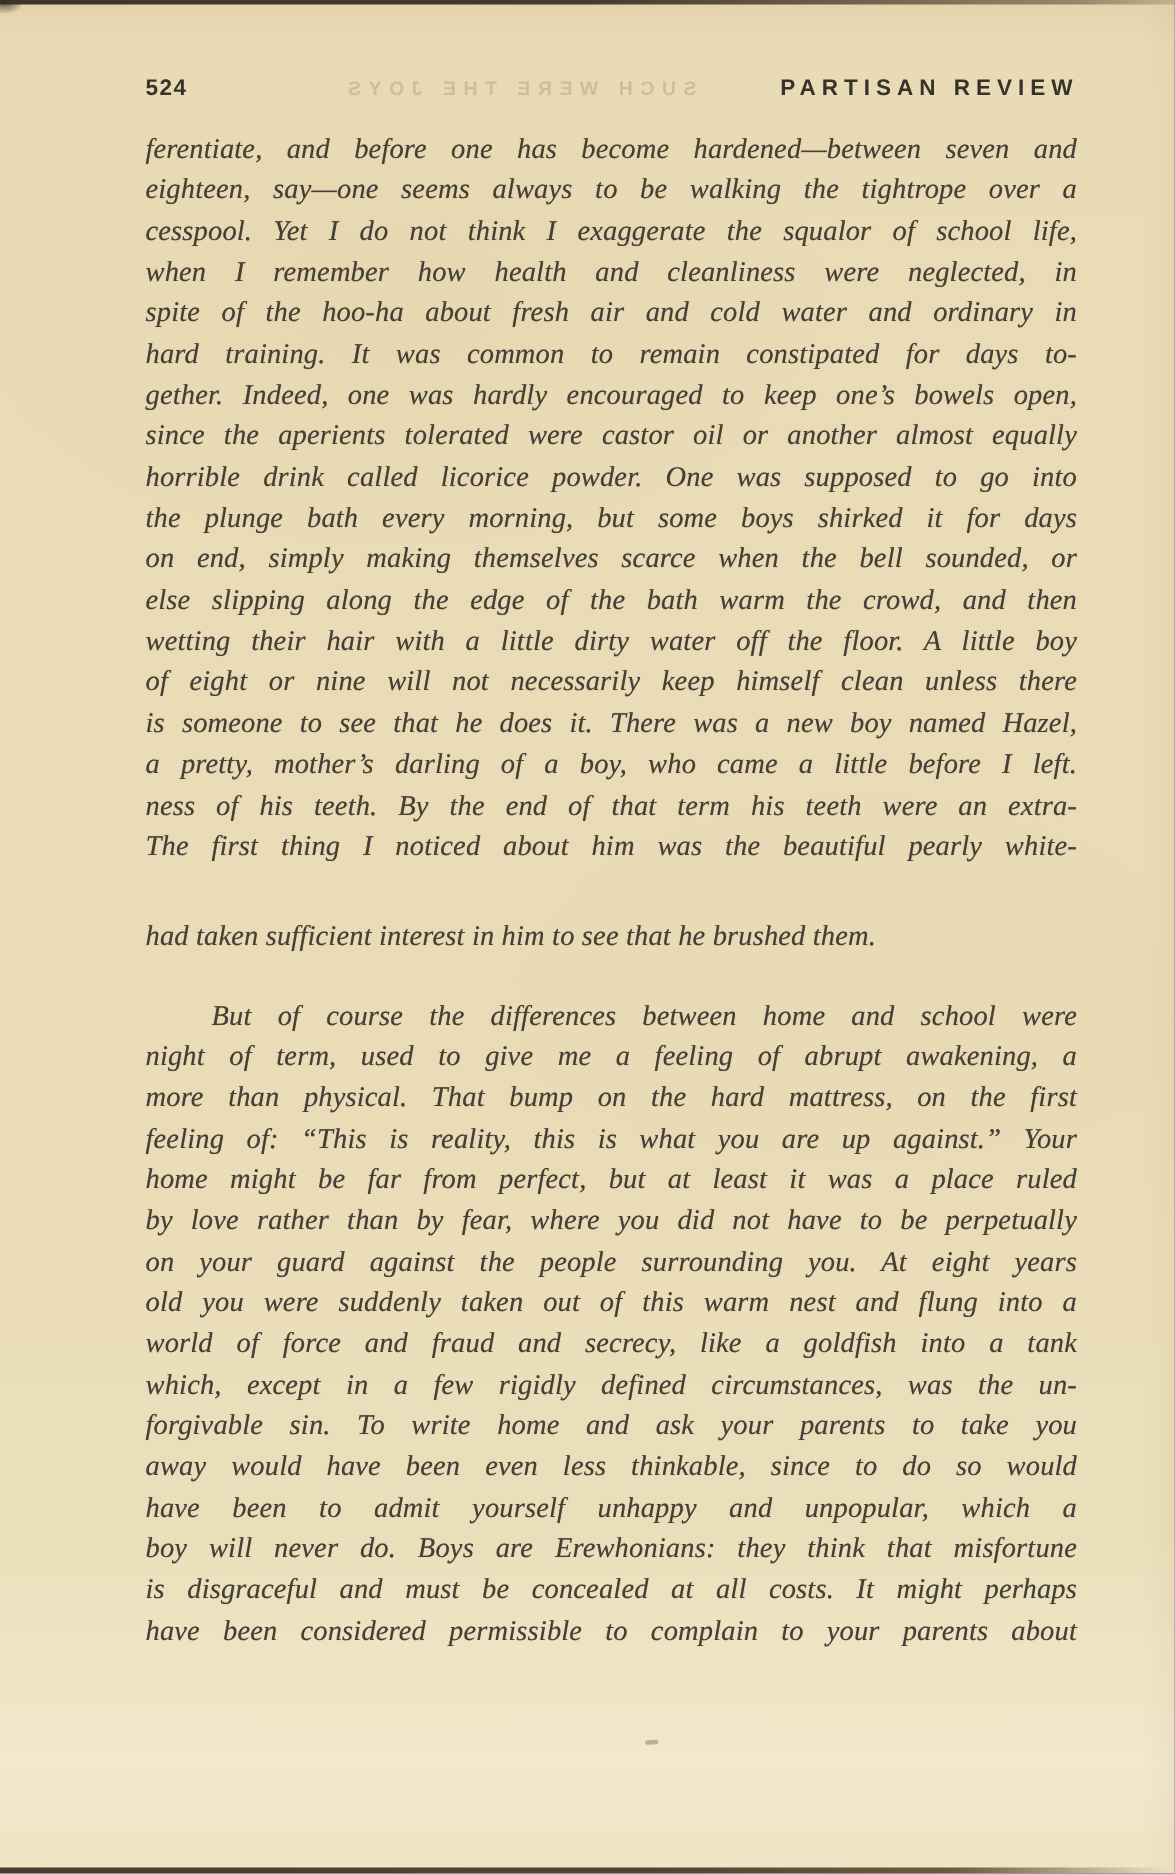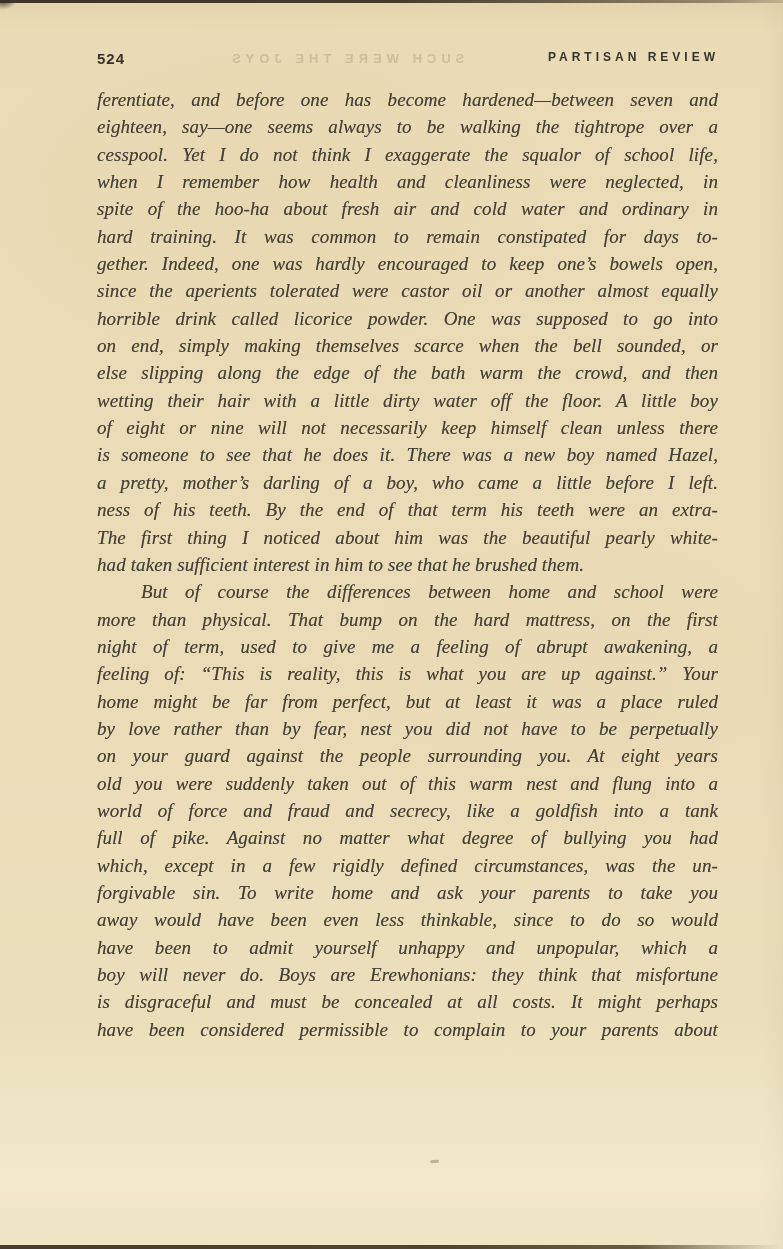"PARTISAN REVIEW" .journal-title { font-size: 12px -> 15px }
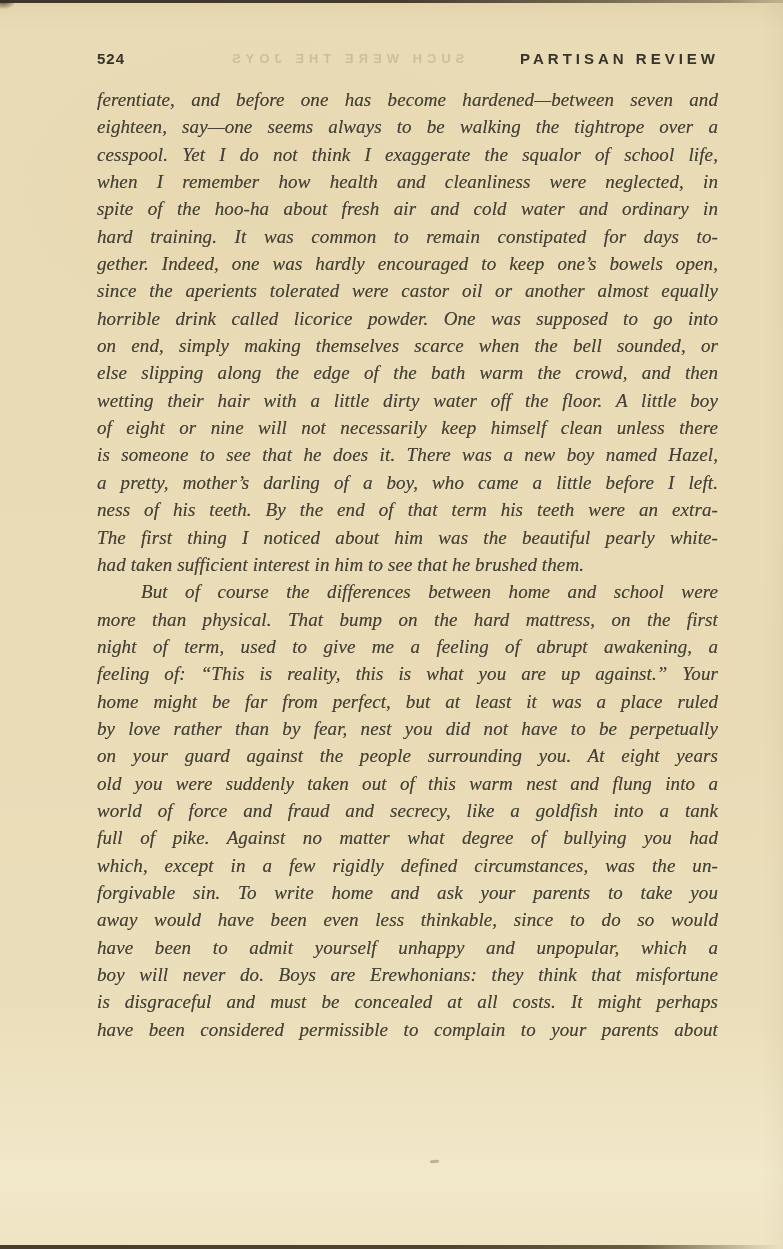"the plunge bath every morning," div.line { html: none -> <div>the plunge bath every morning, but some boys shirked it for days</div> }
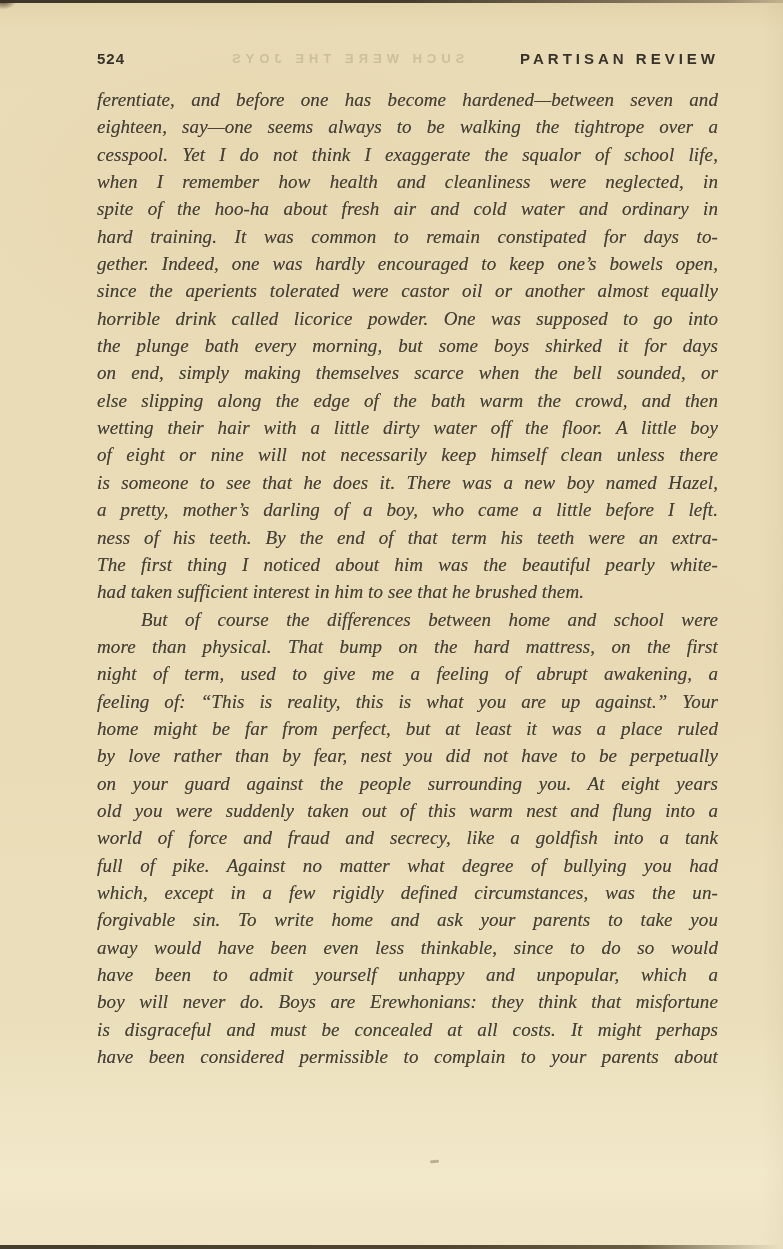"had taken sufficient interest in" .line.para-end { margin-top: none -> 33px }
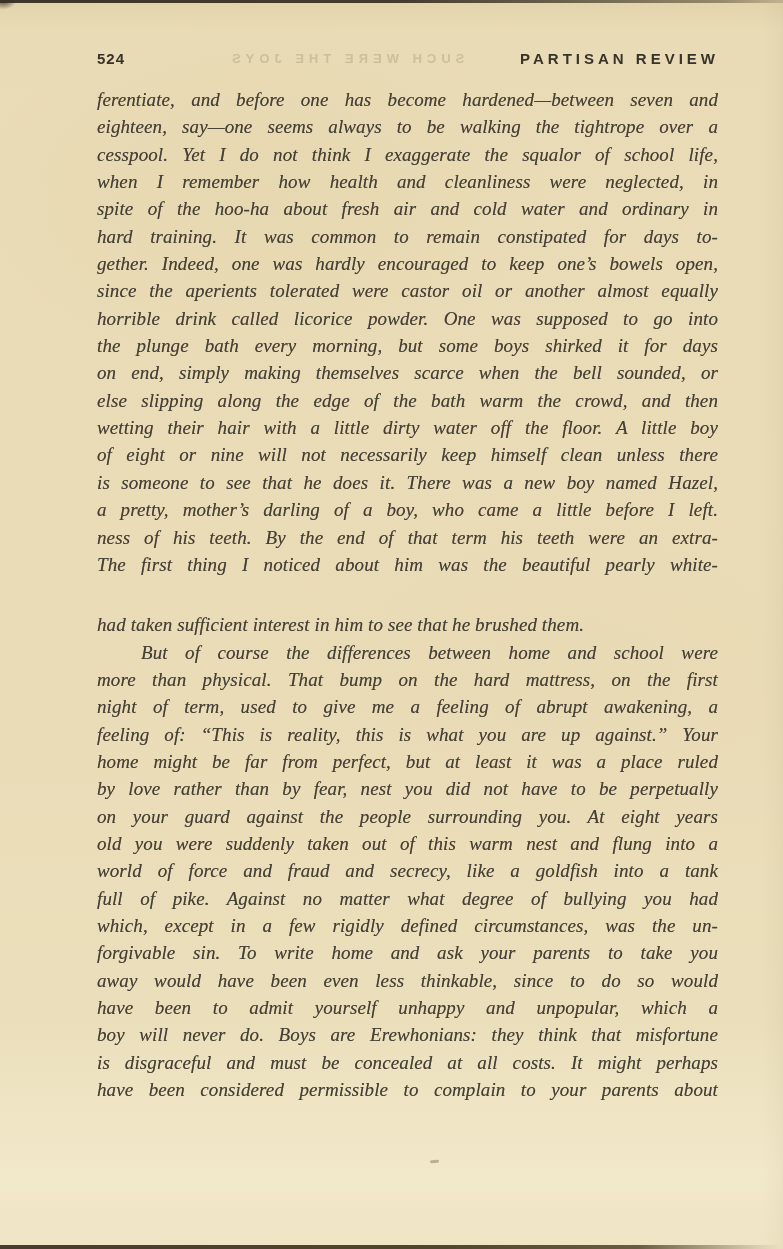"But of course the differences" .line.indent { margin-top: none -> 25px }
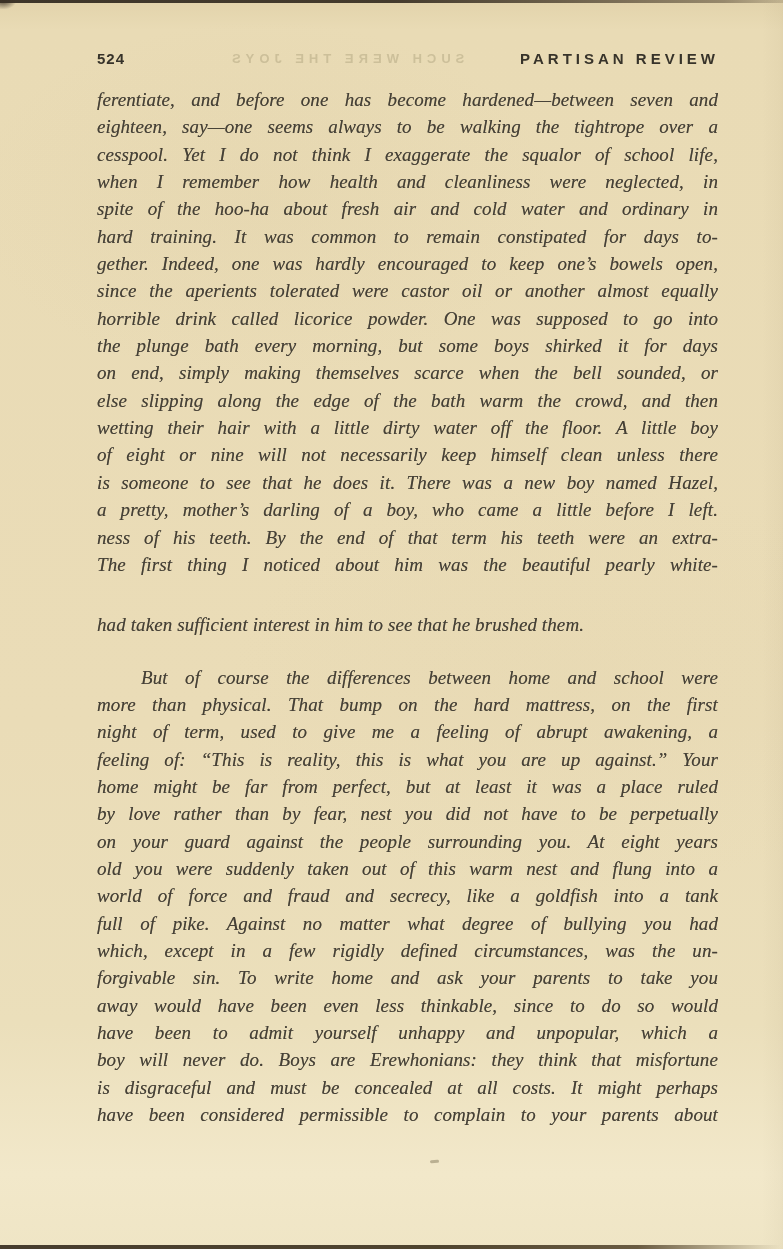"more than physical. That bump" div.line { order: before "night of term, used to" -> after "night of term, used to" }
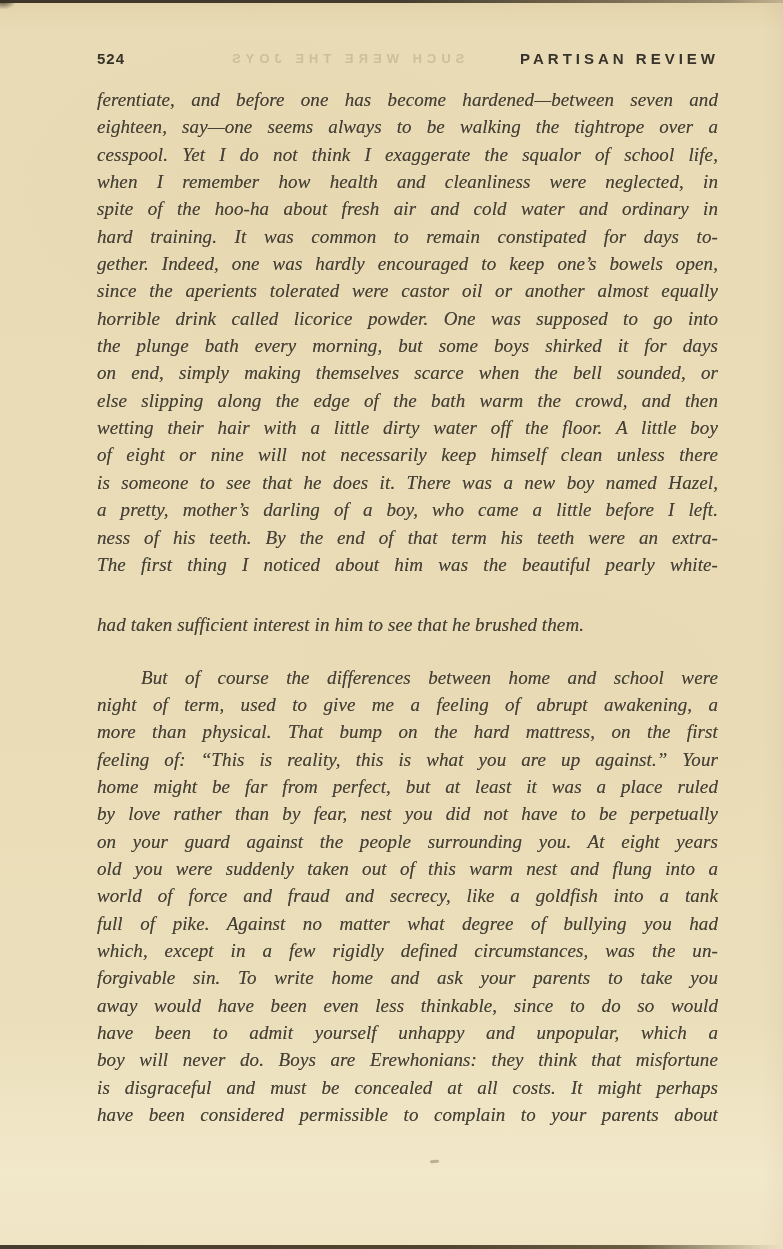"by love rather than by" div.line { text: nest -> where }
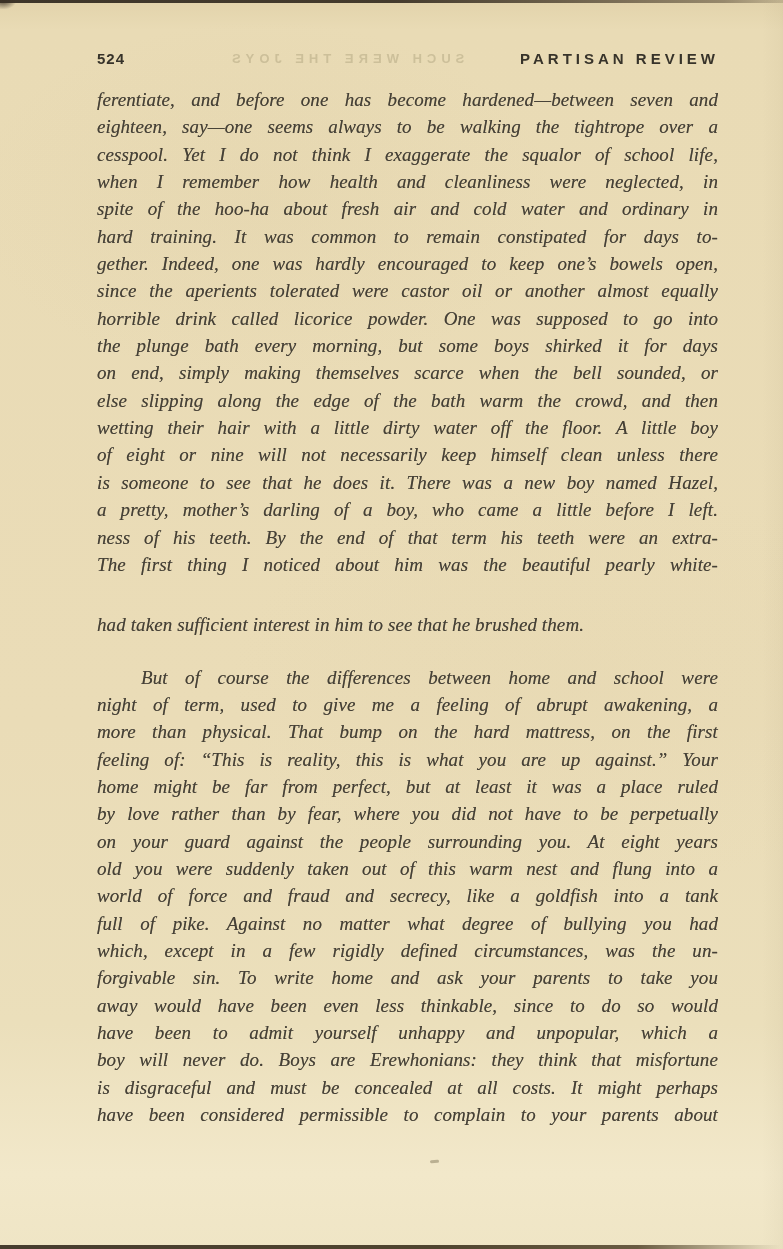"full of pike. Against no" div.line { html: <div>full of pike. Against no matter what degree of bullying you had</div> -> none }
